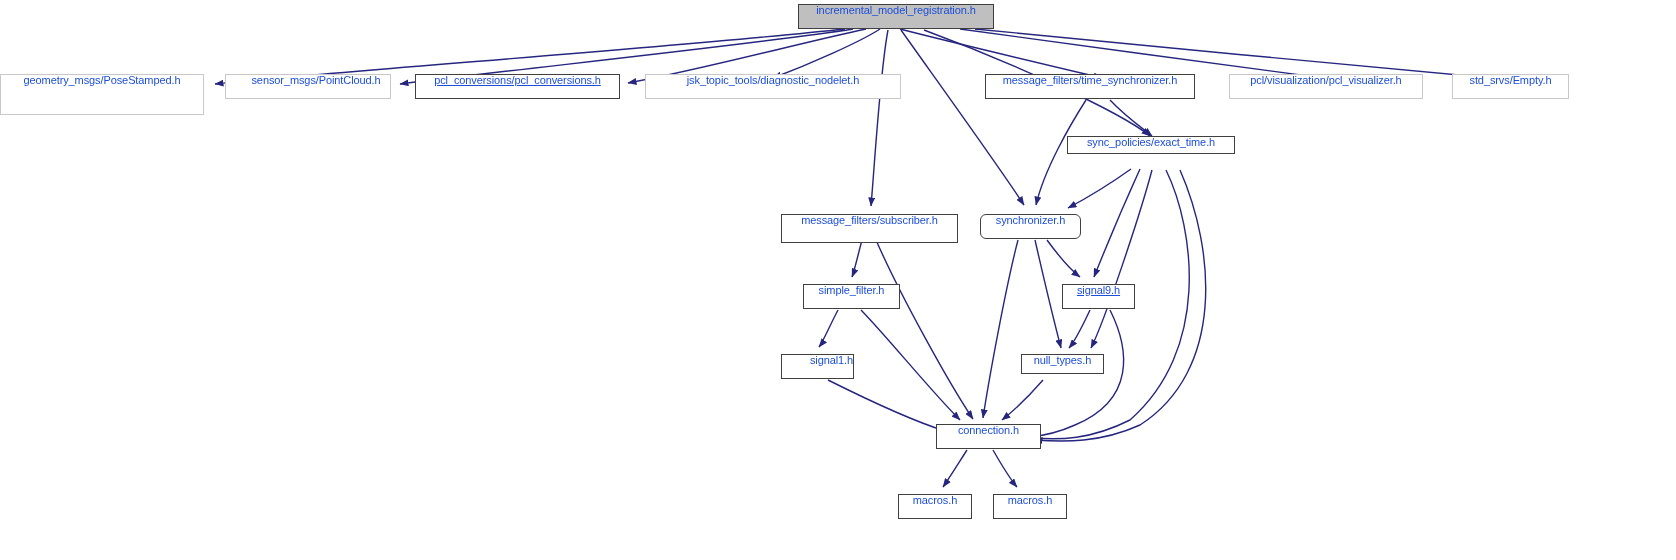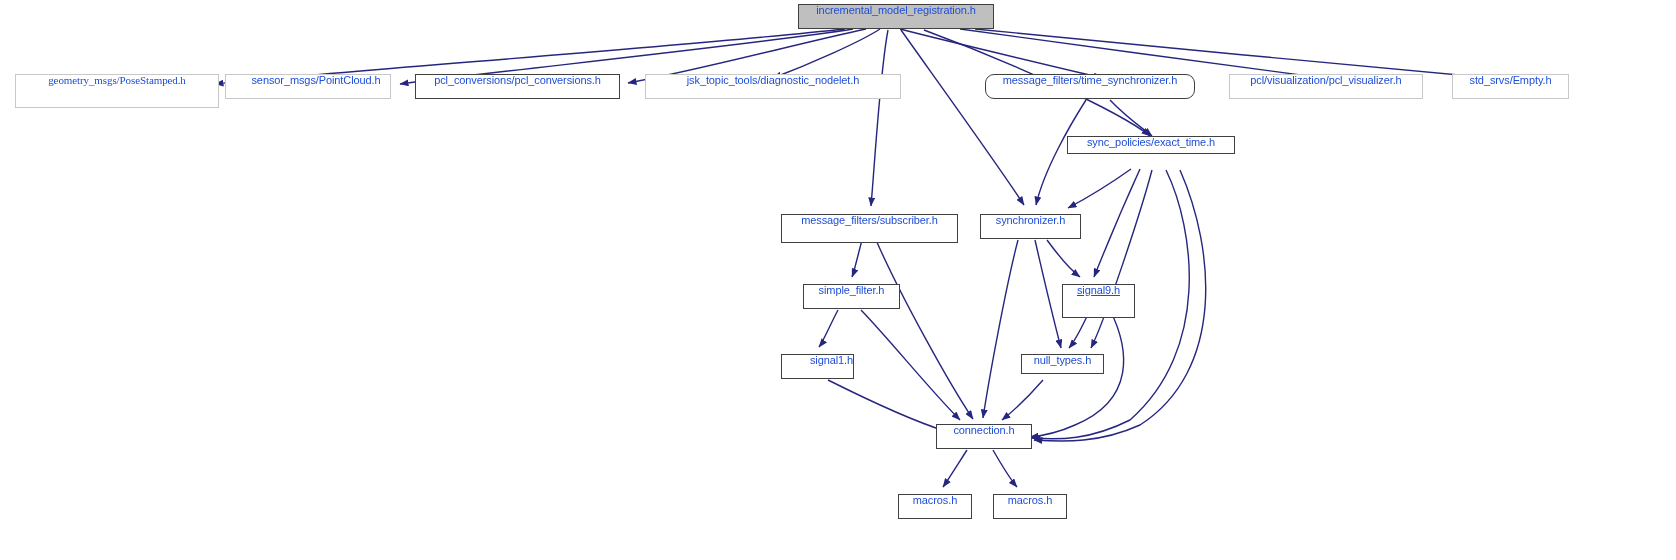"geometry_msgs/PoseStamped.h" div.node { font-family: Liberation Serif, serif -> none; height: 34px -> 41px; left: 15px -> 0 }
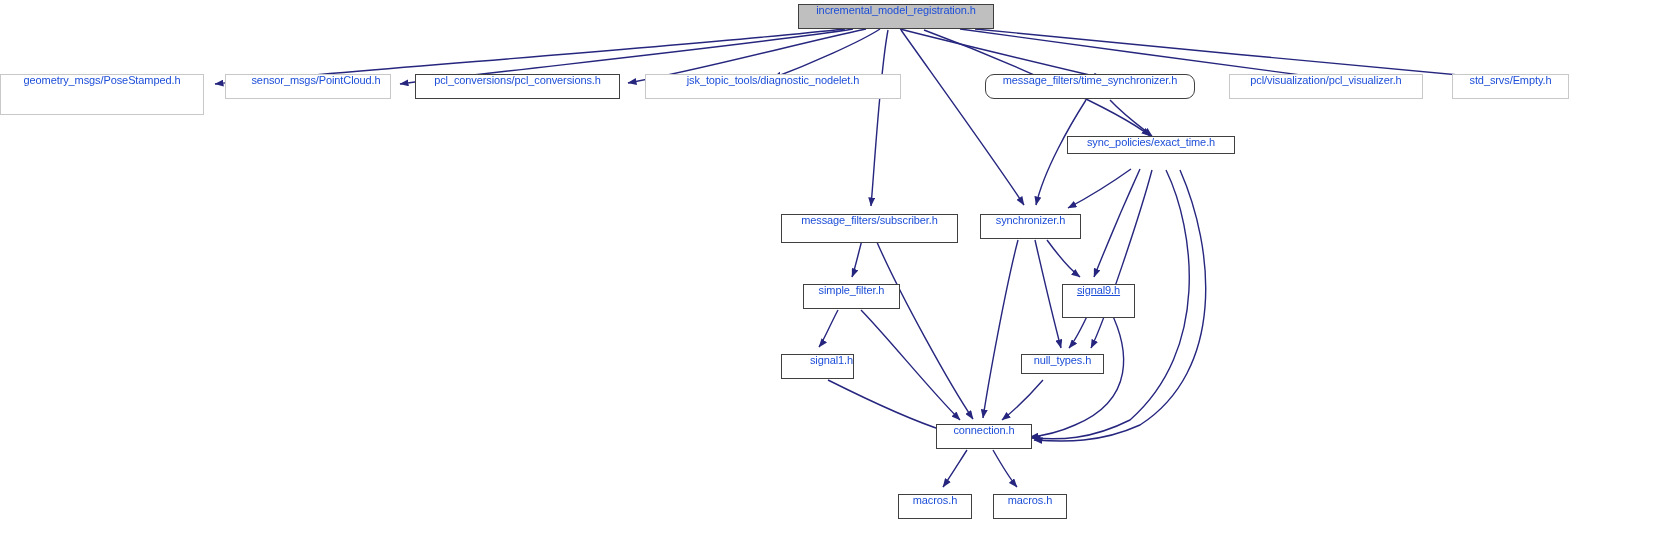"pcl_conversions/pcl_conversions.h" div.node { text-decoration: none -> underline }
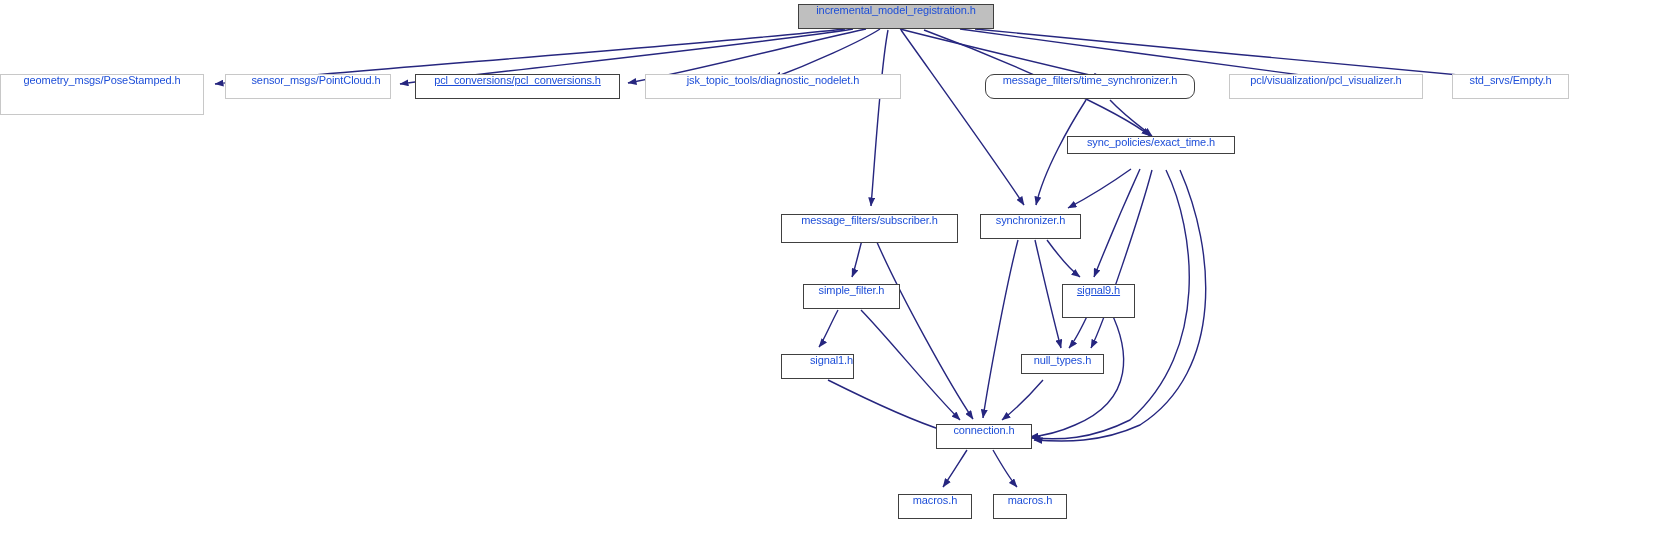"message_filters/time_synchronizer.h" div.node { border-radius: 9px -> none }
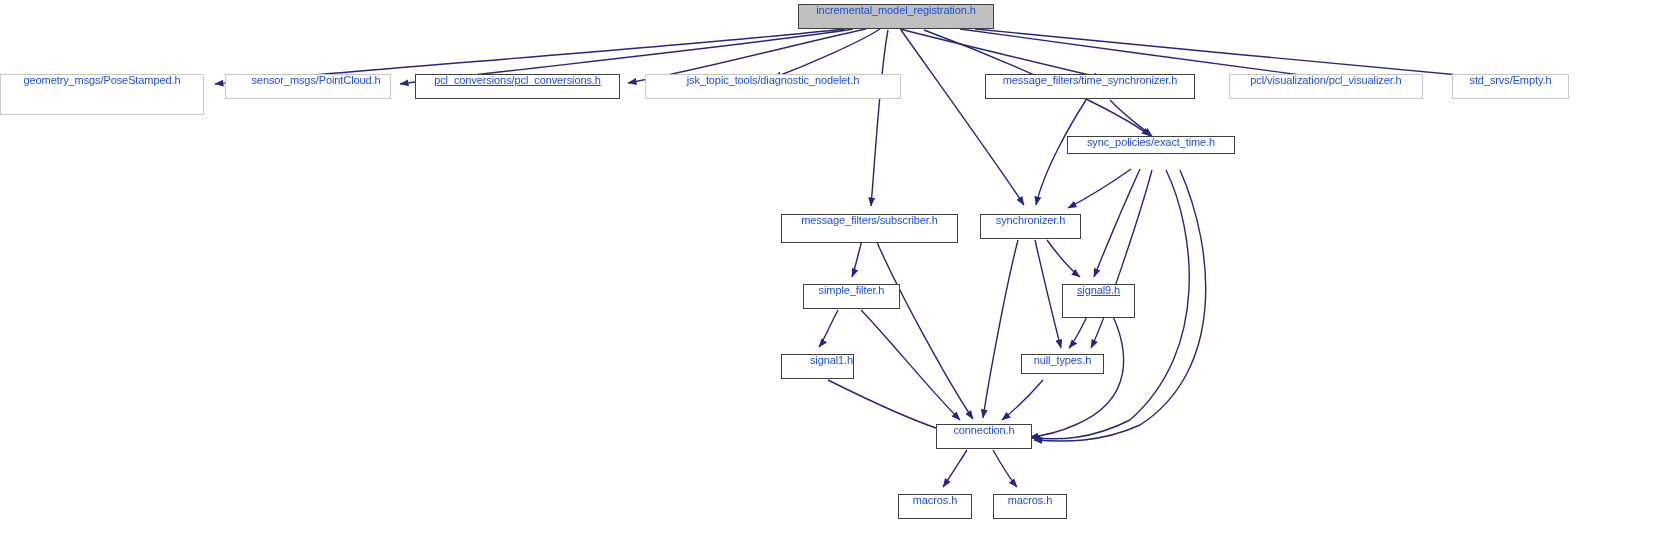"synchronizer.h" div.node { border-radius: none -> 6px }
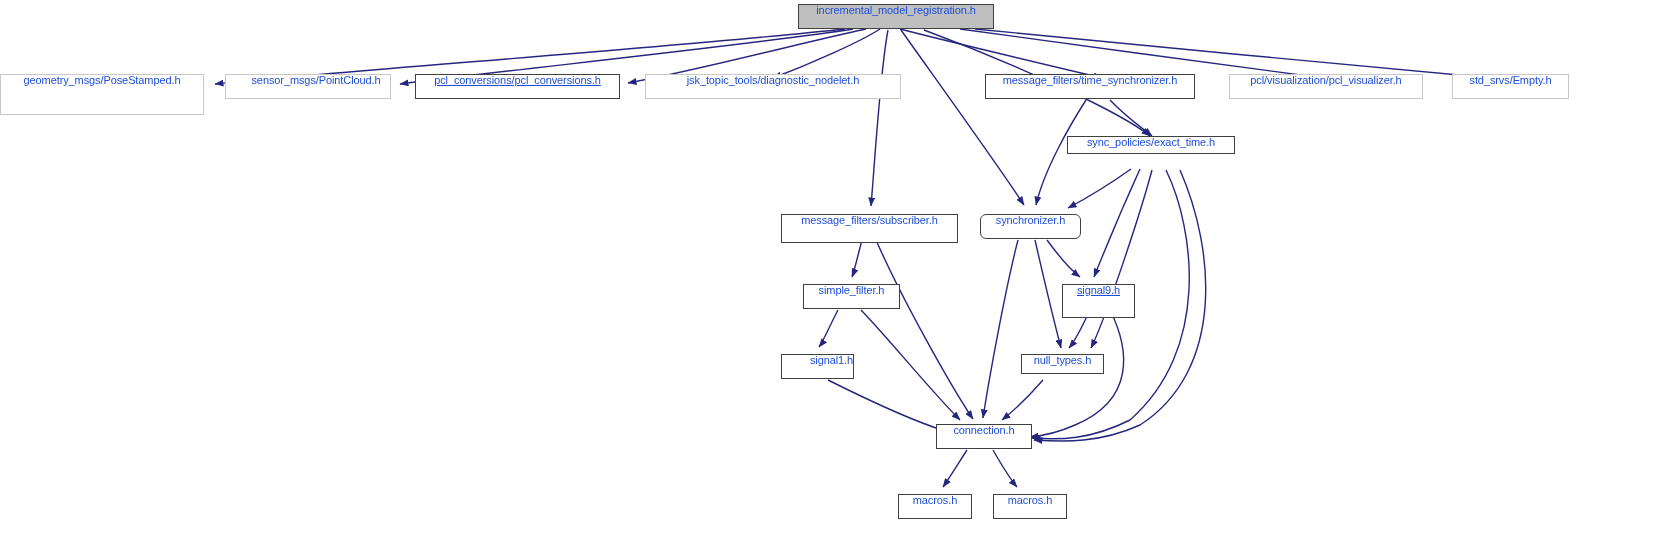"signal9.h" div.node { height: 34px -> 25px }
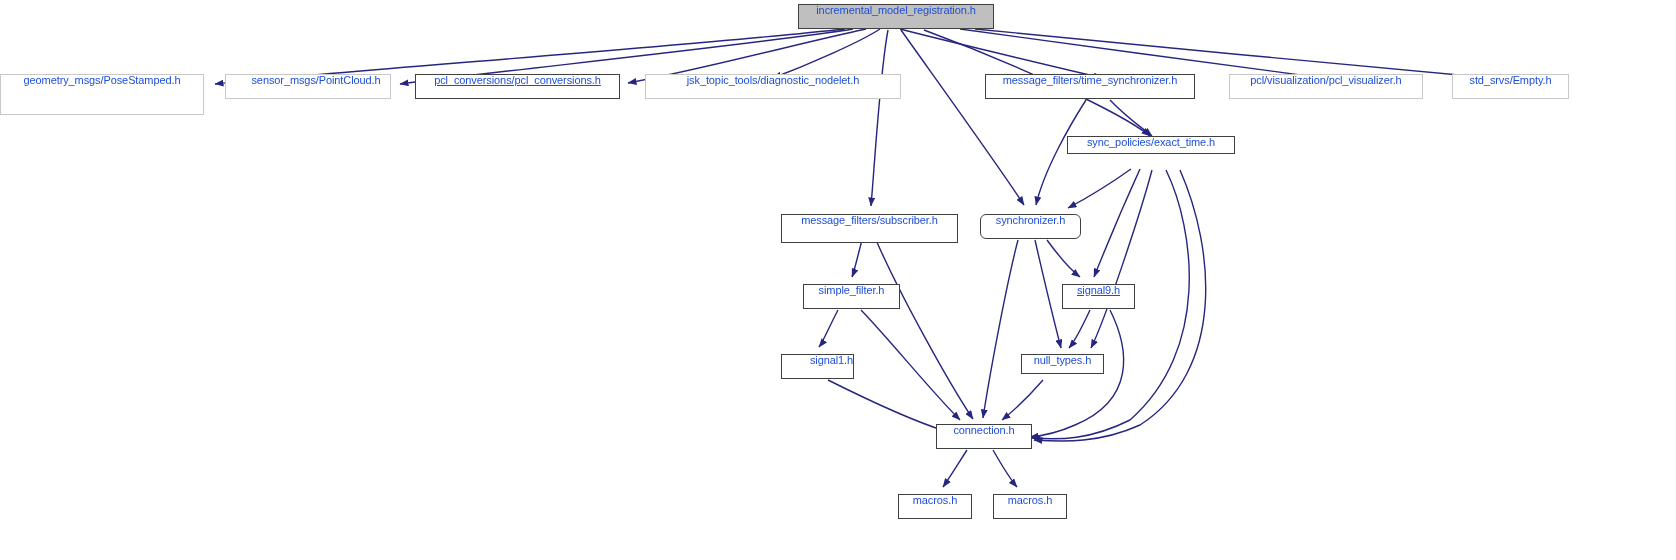"connection.h" div.node { width: 96px -> 105px }
